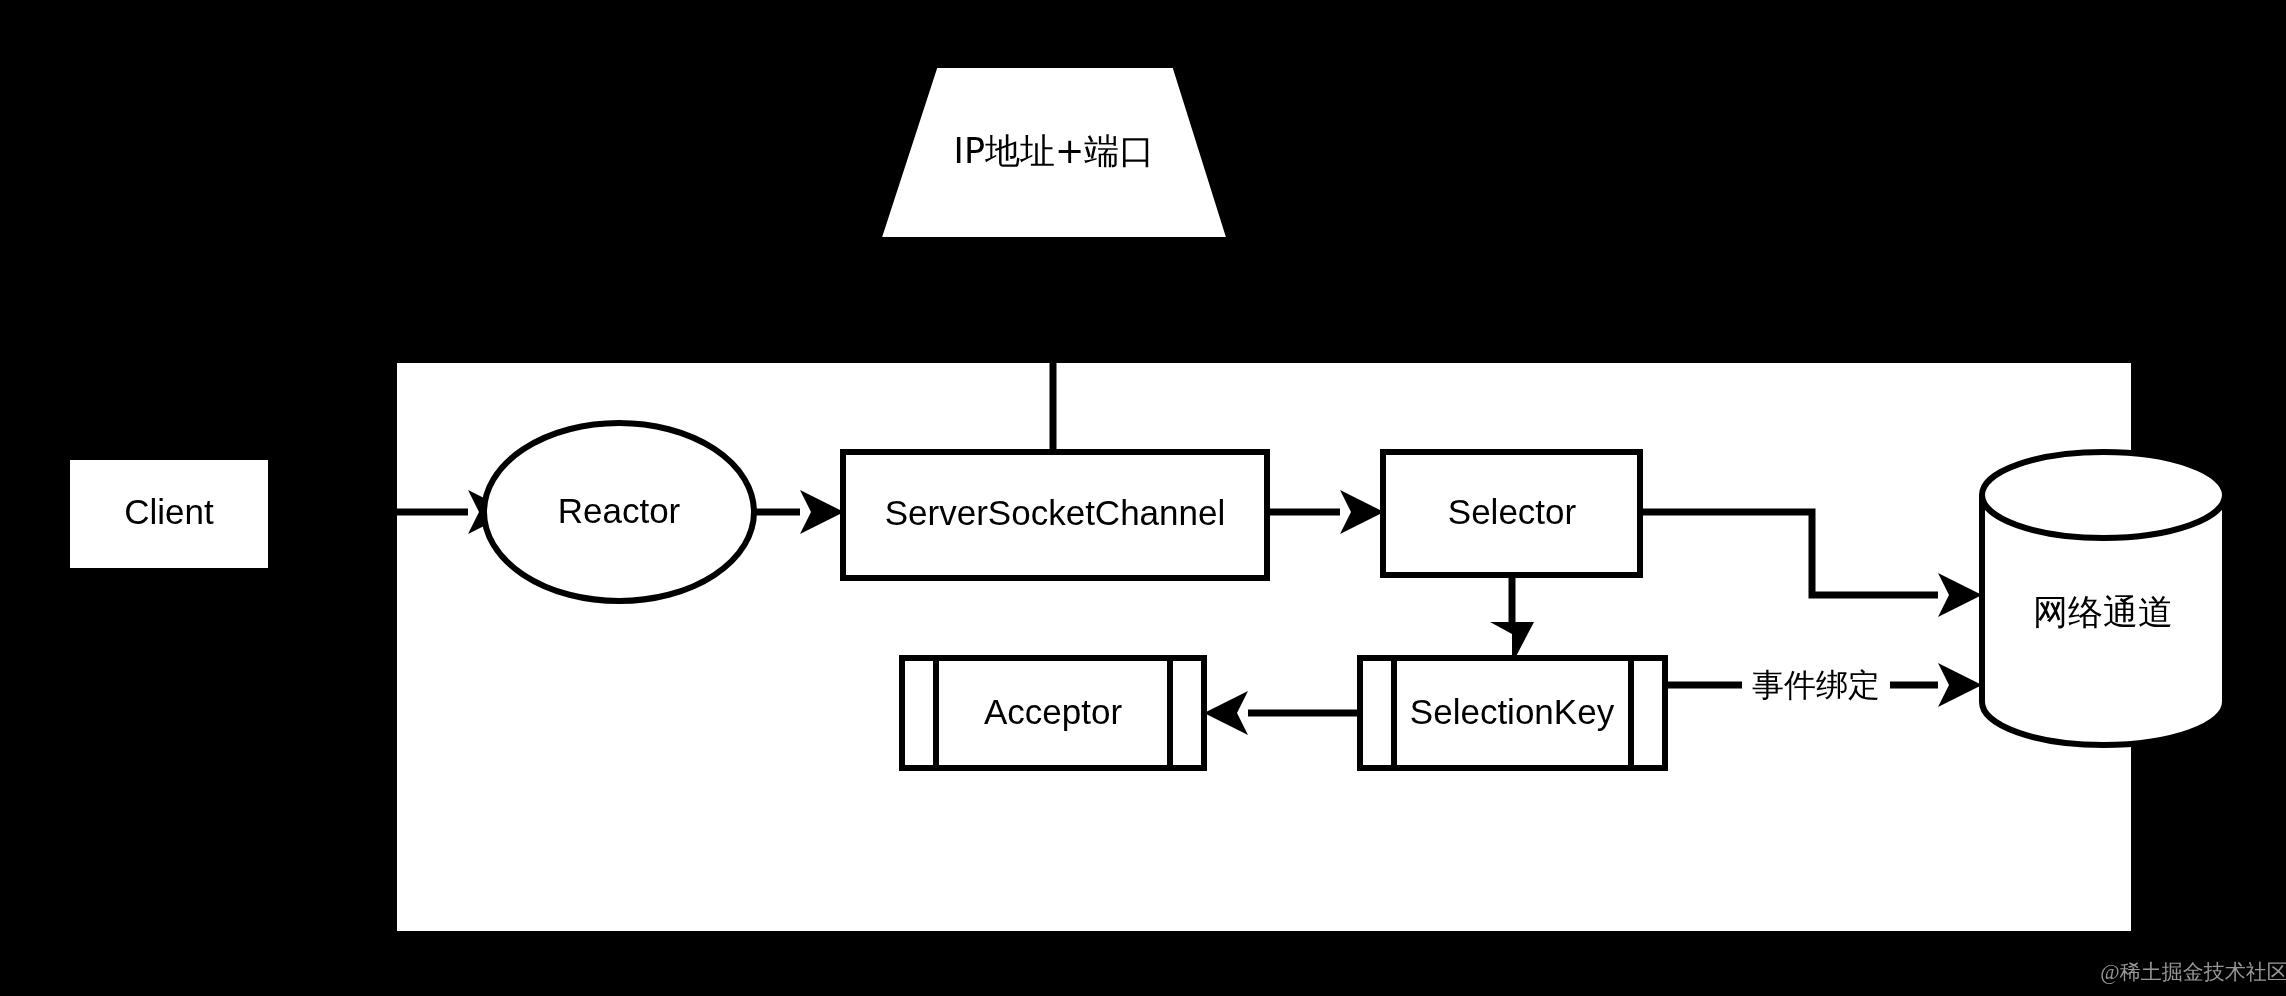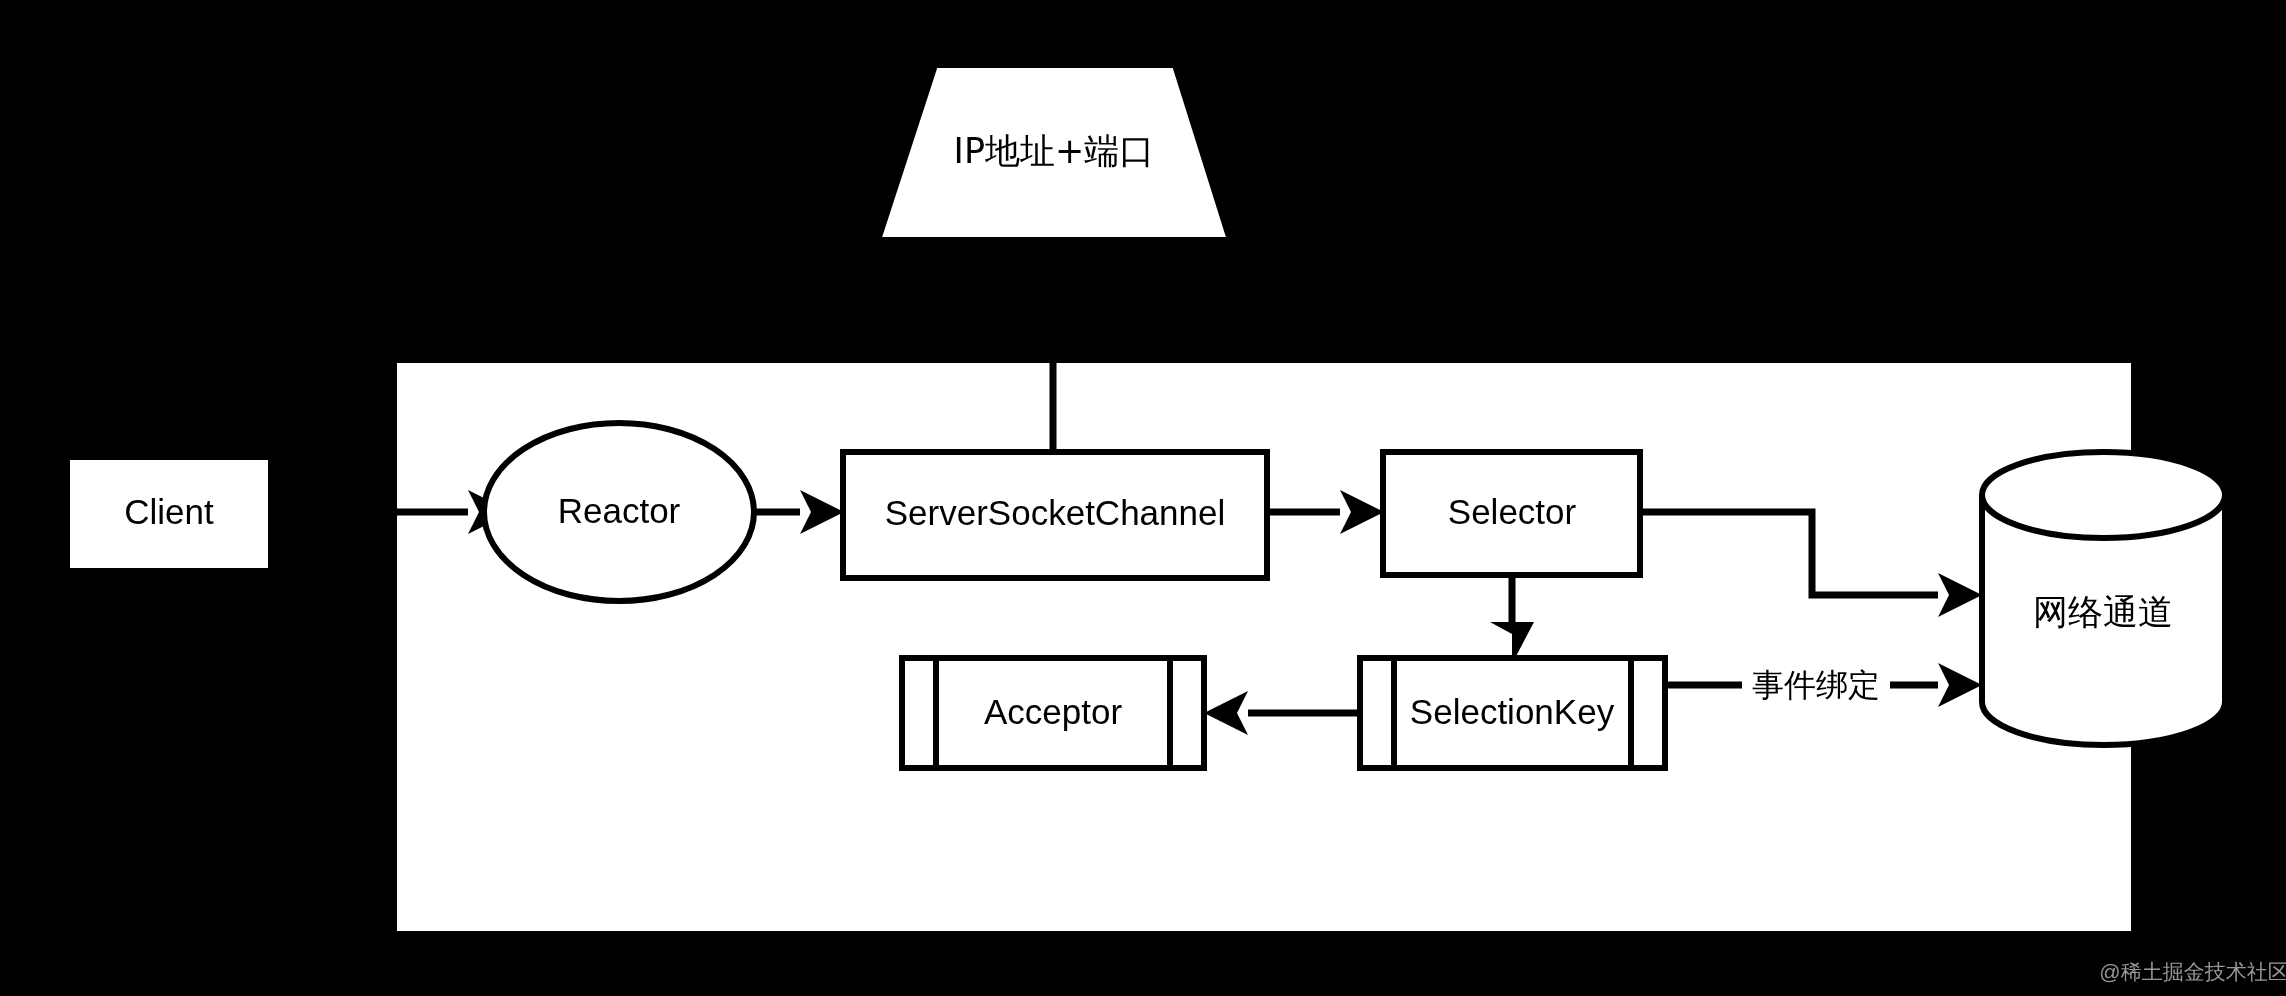"@稀土掘金技术社区" #watermark { font-family: Liberation Sans, sans-serif -> Liberation Serif, serif }
